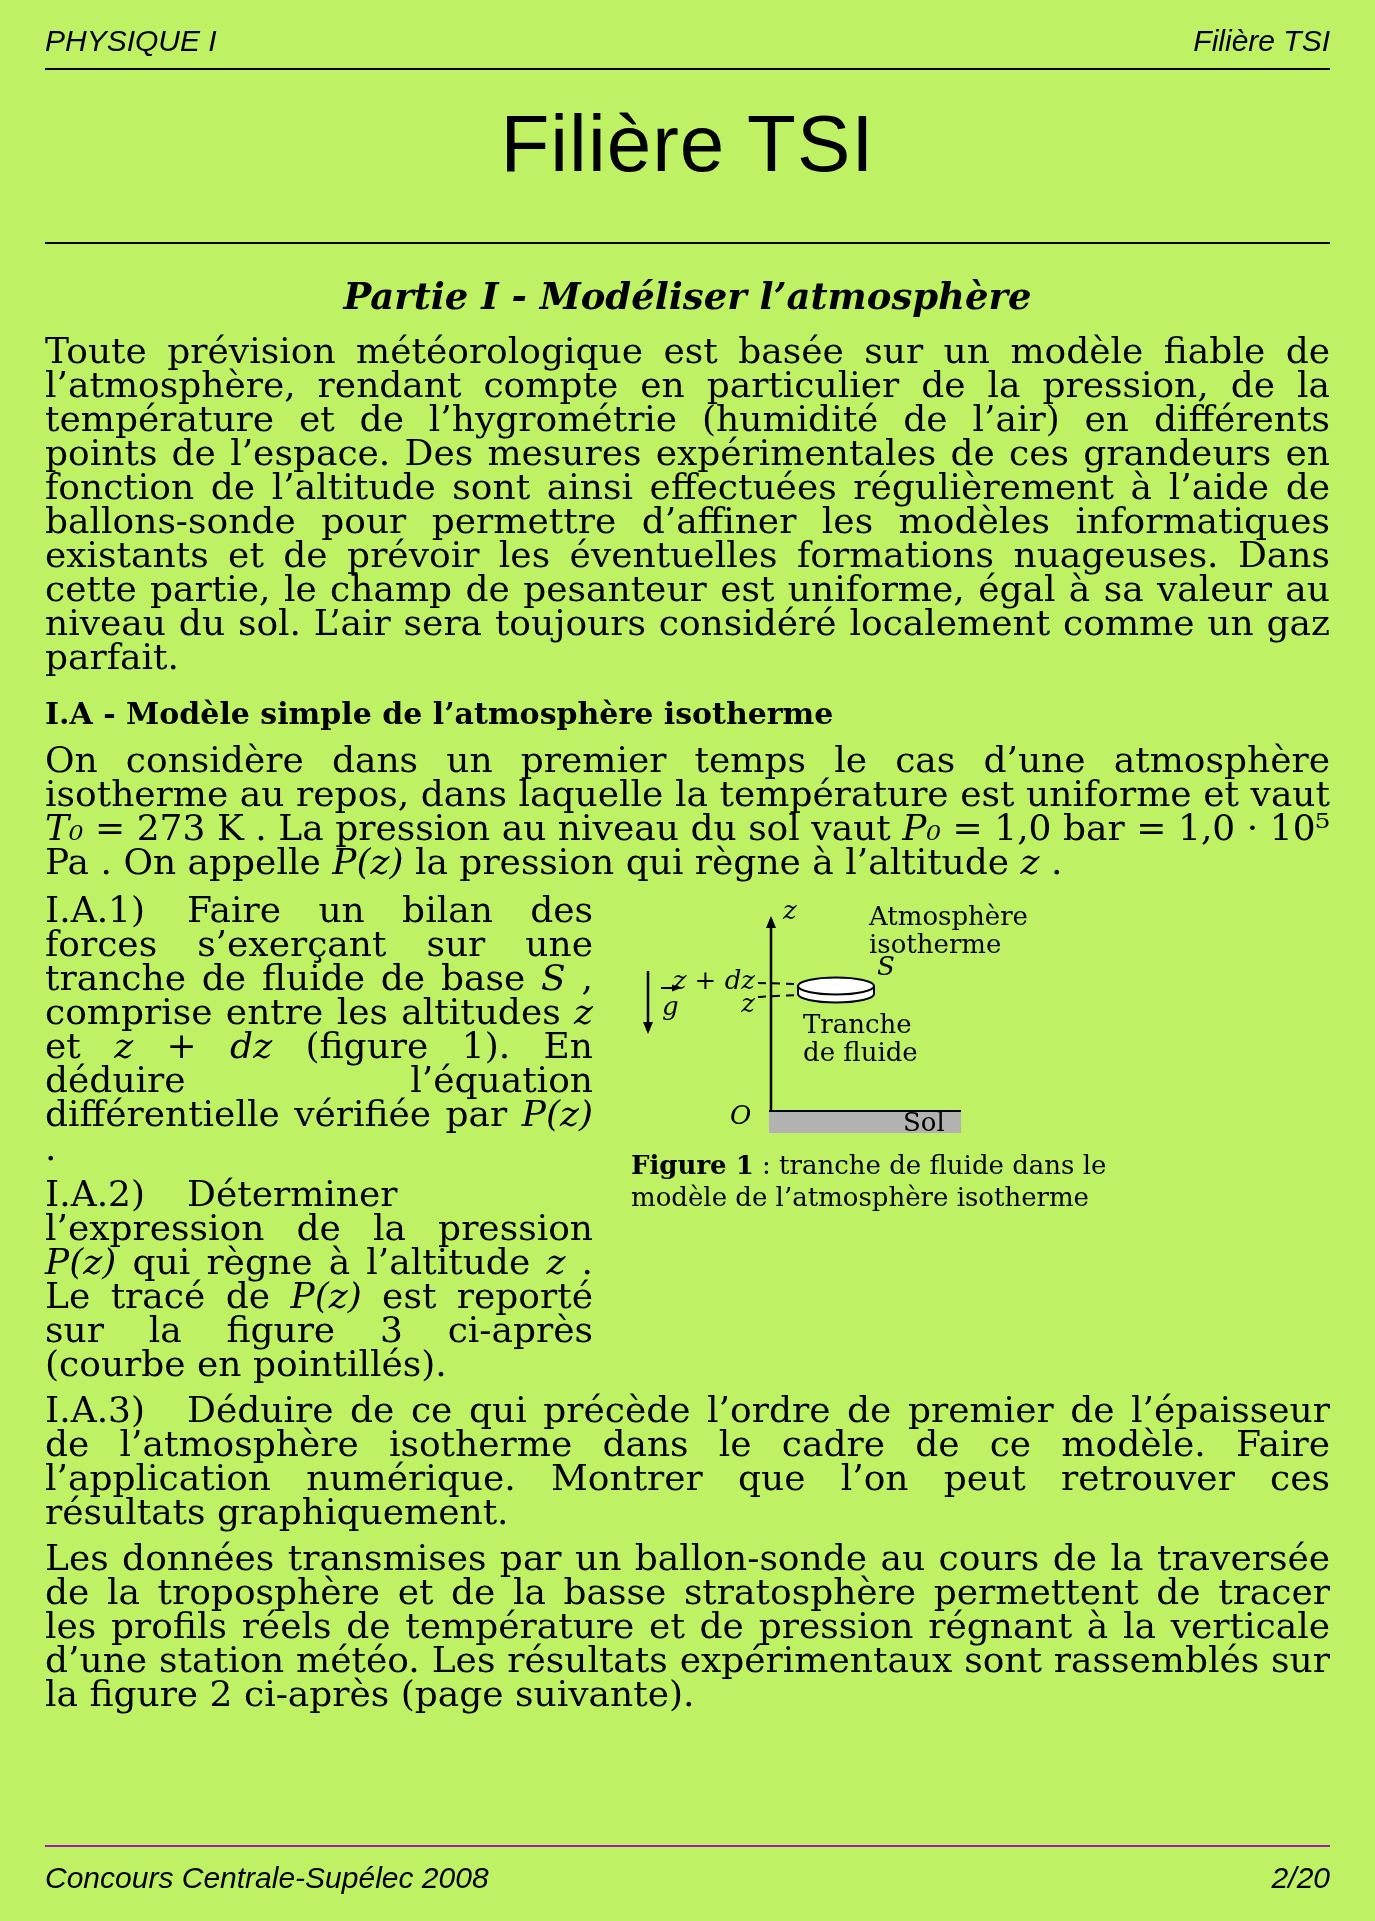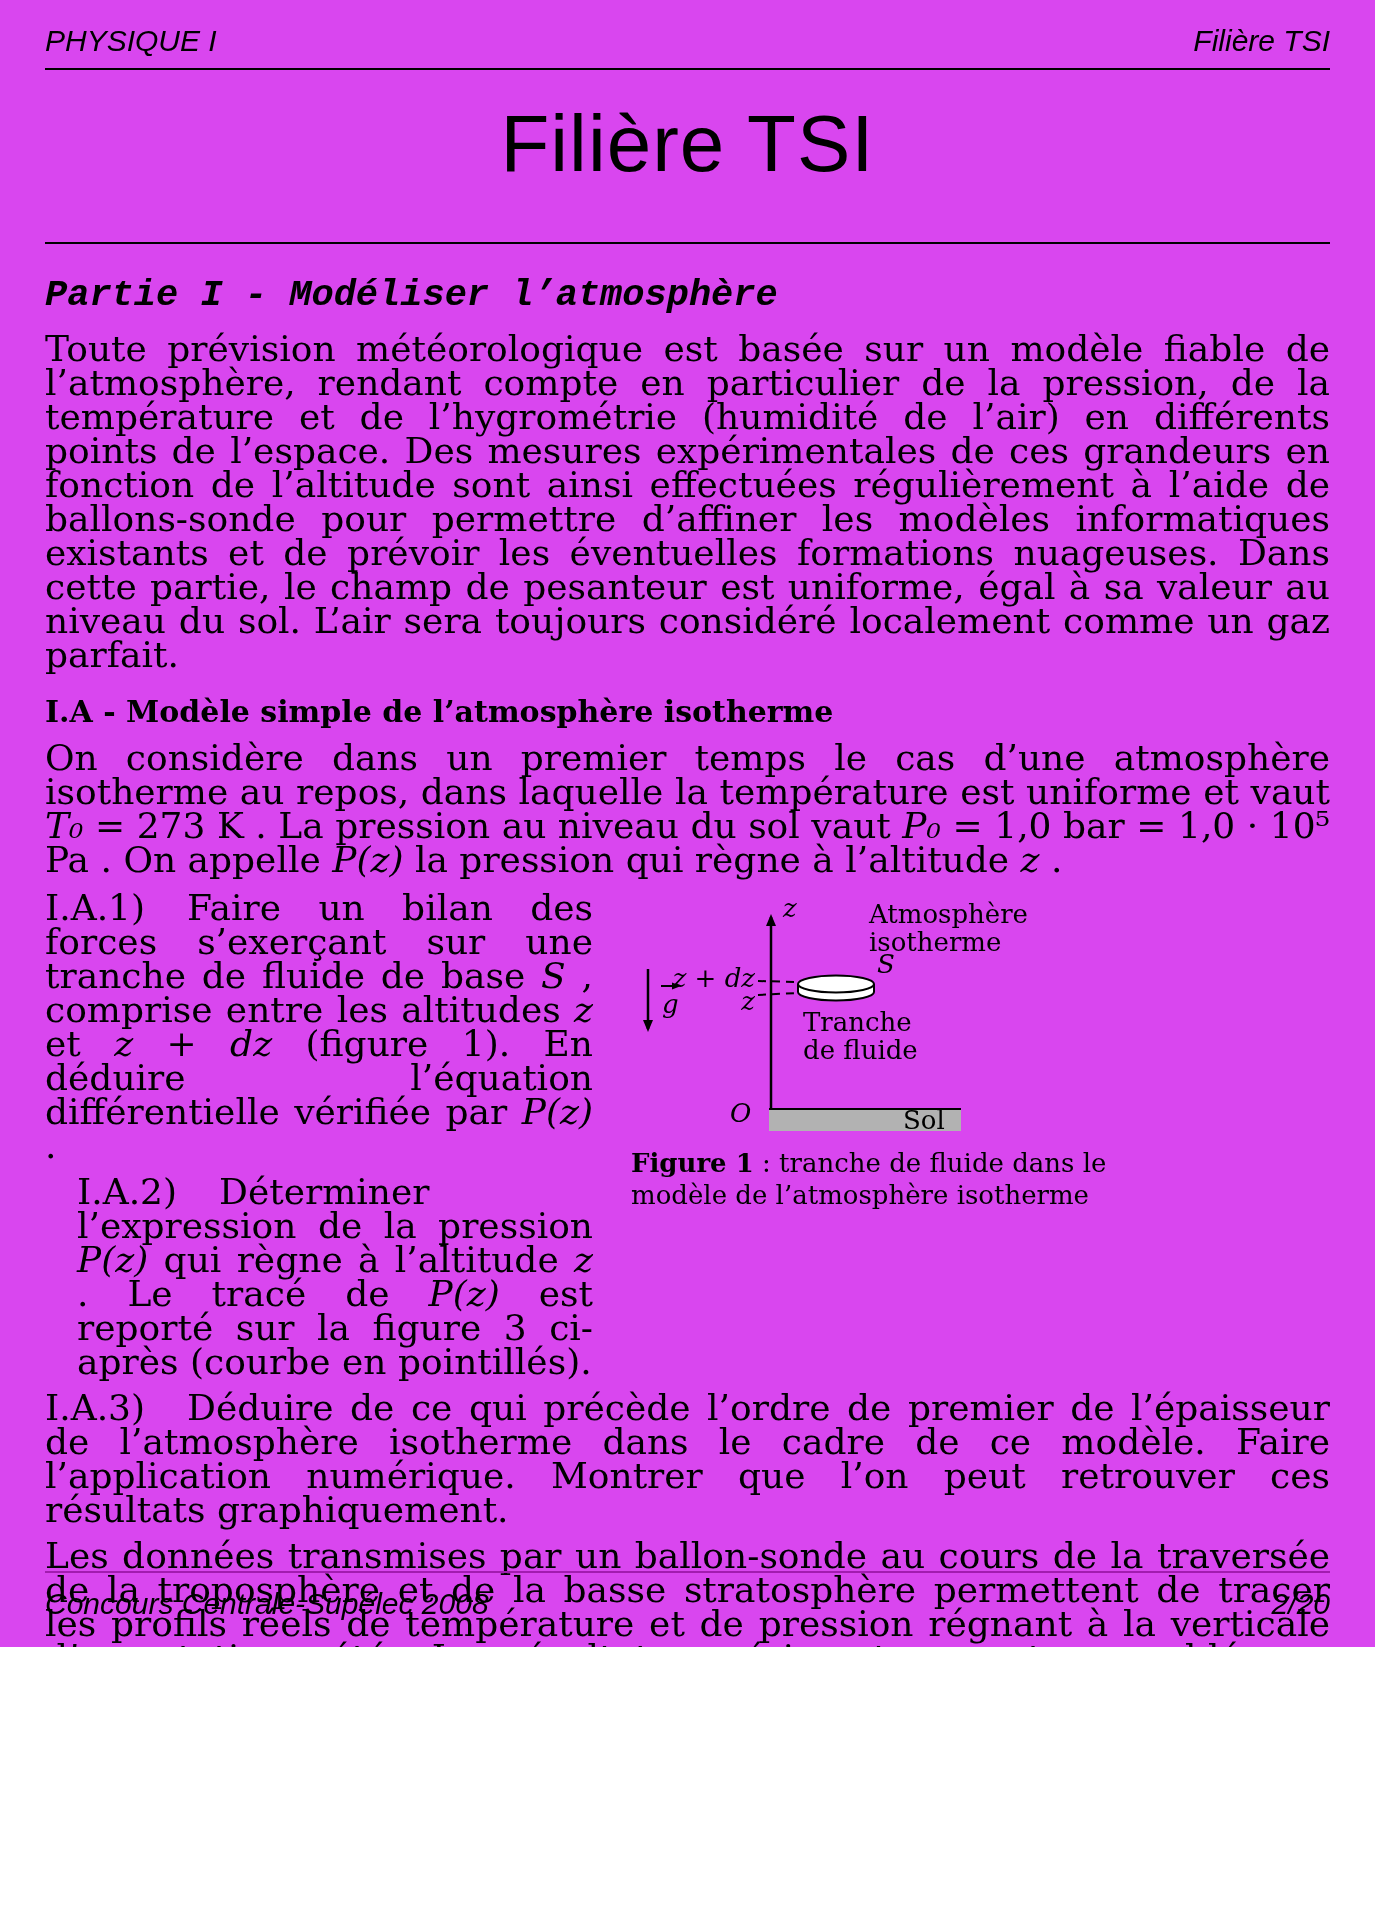"PHYSIQUE I" .page { background: #d946ef -> #bef264; height: 1647px -> 1921px }
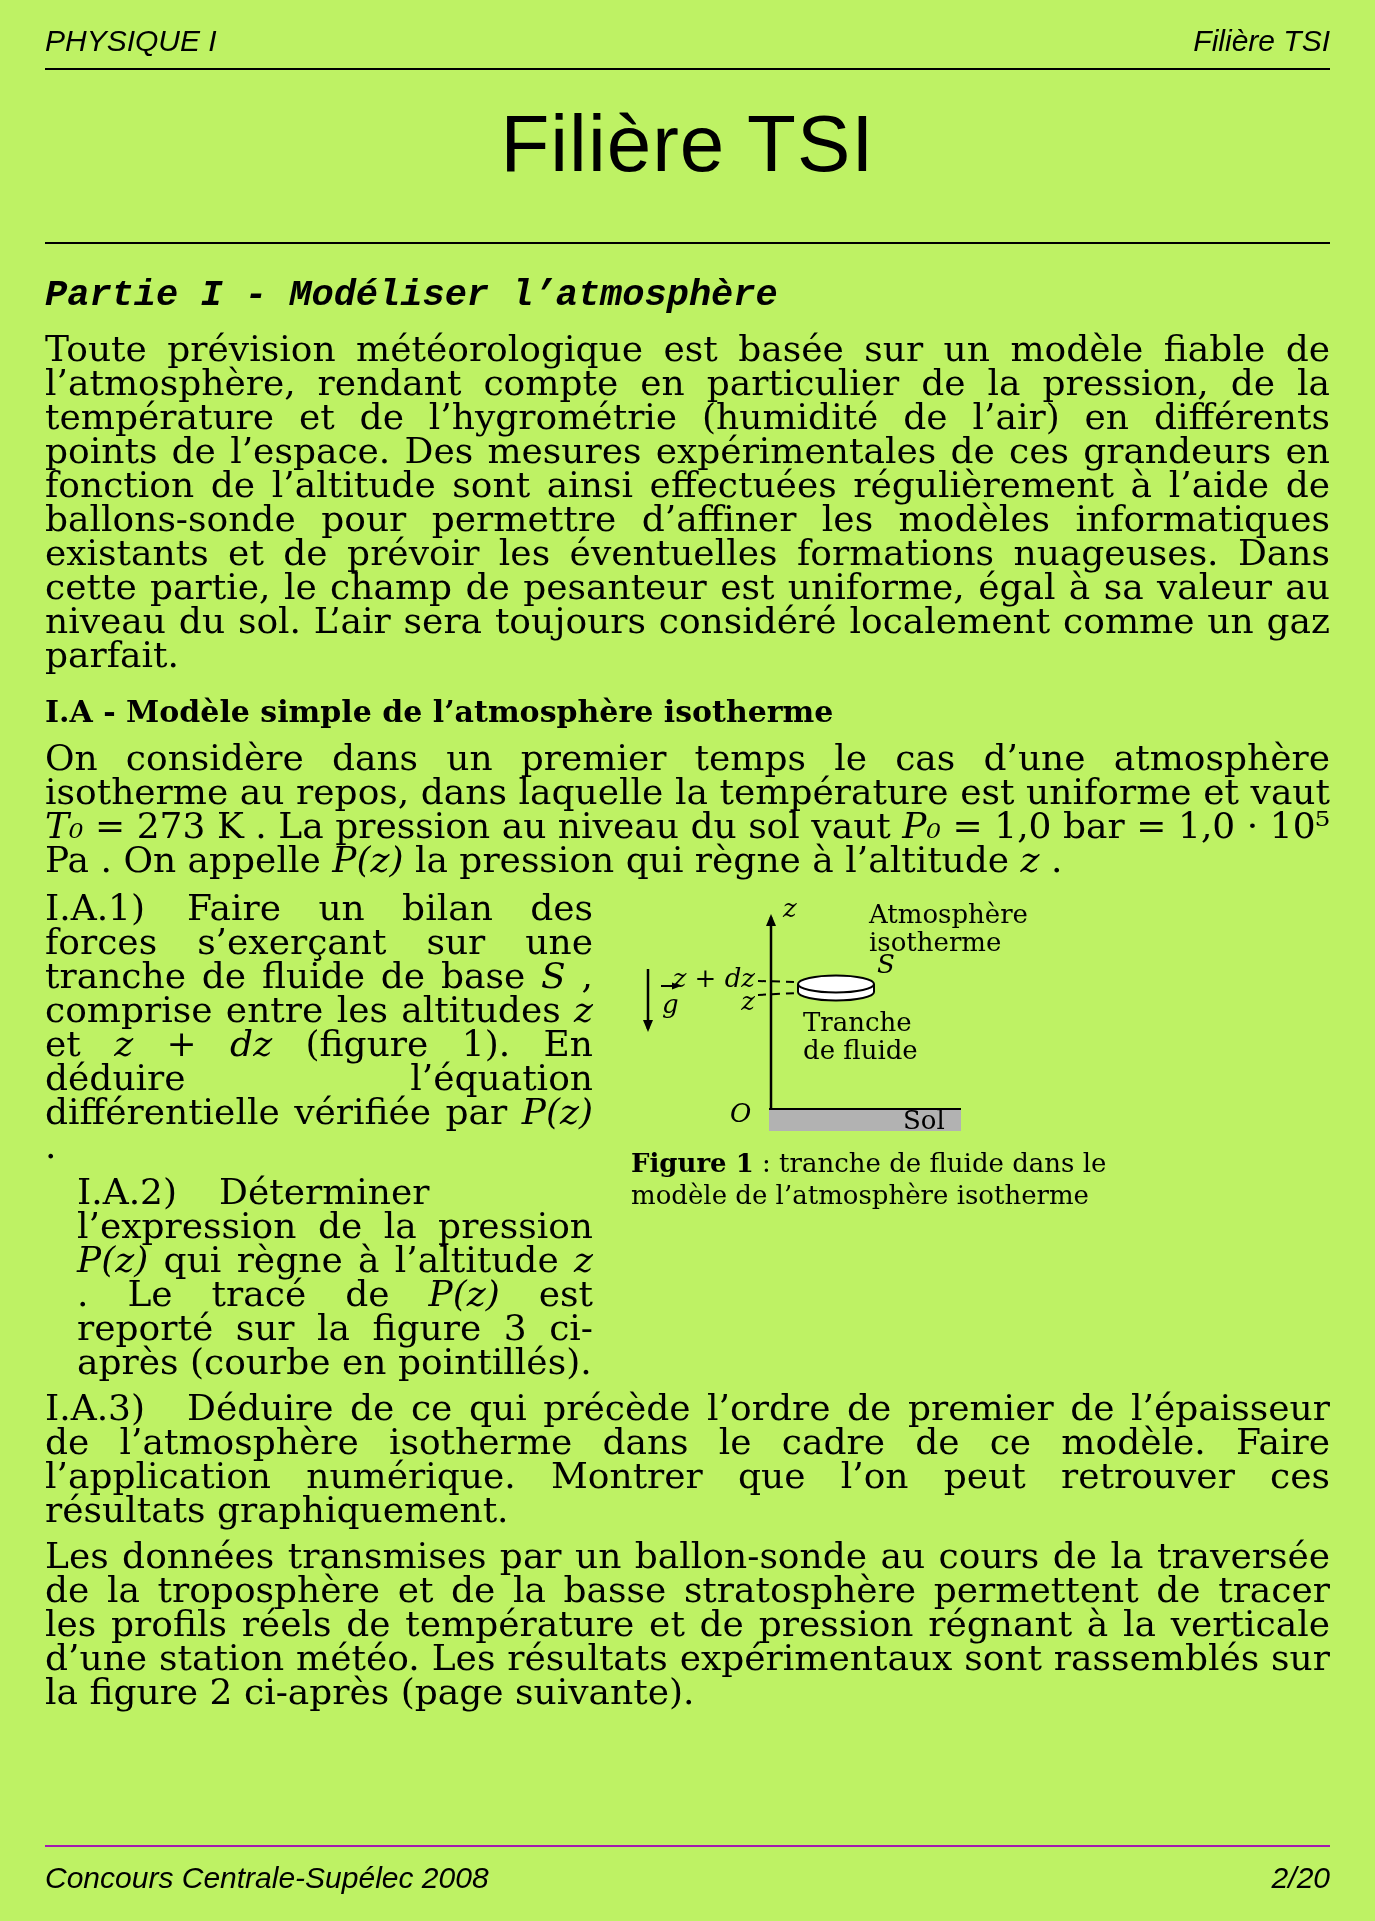"Partie I - Modéliser l’atmosphère" .part-heading { font-family: Liberation Mono, monospace -> none; text-align: none -> center }
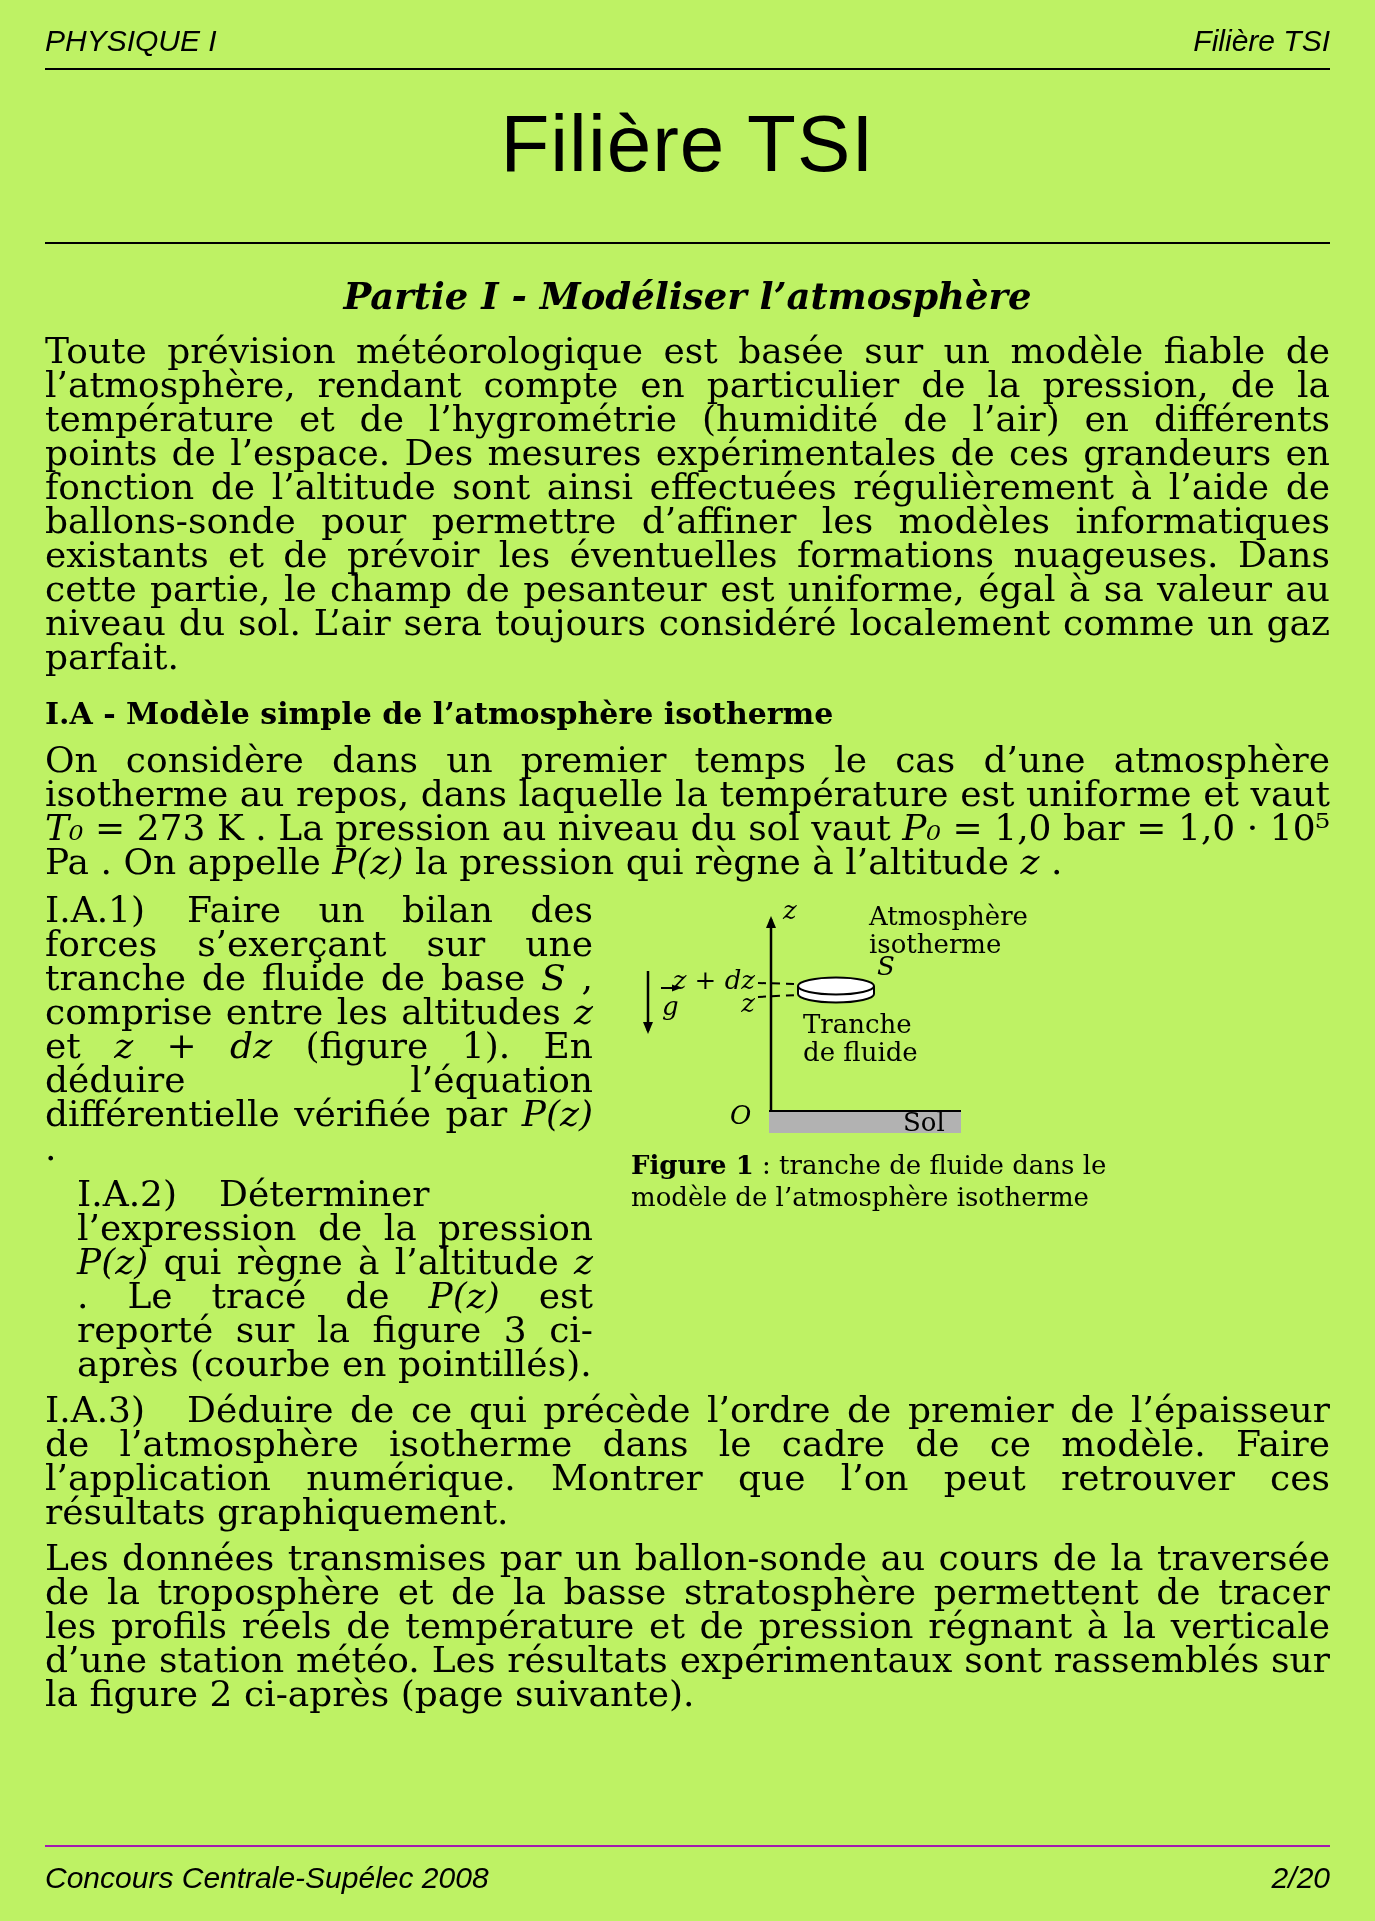"I.A.2) Déterminer l’expression de la" .col-left .body-text + .body-text { margin-left: 32px -> none }
